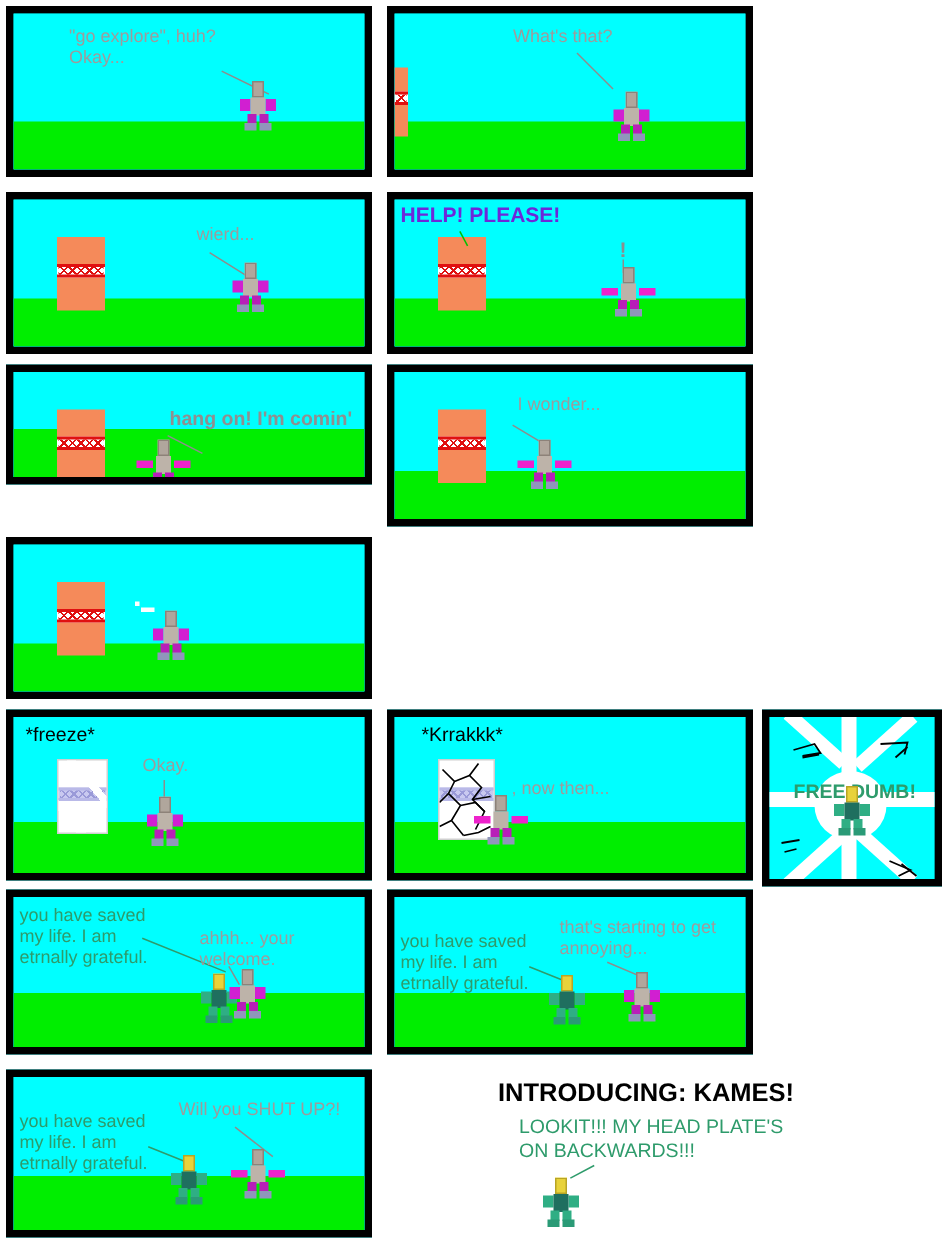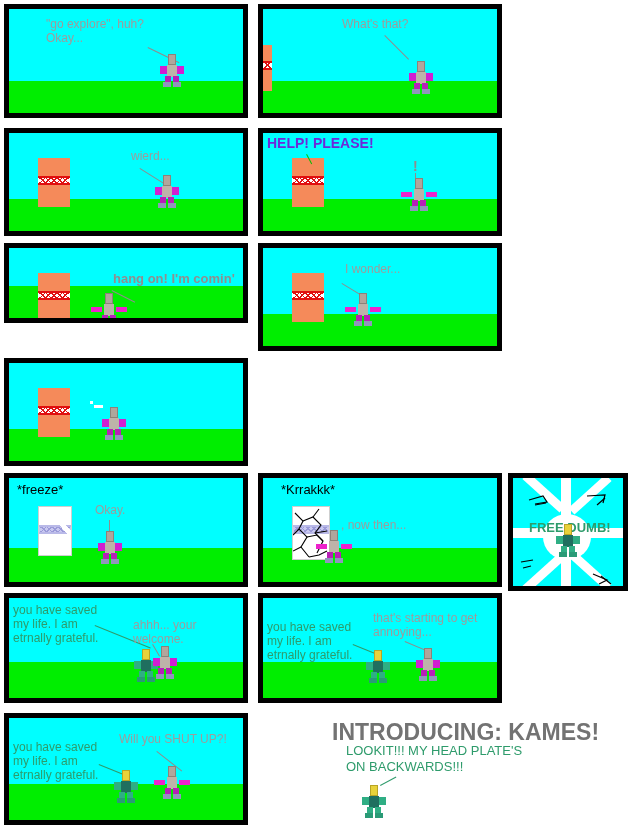"INTRODUCING: KAMES!" .title { color: #737373 -> #000000; font-size: 23px -> 17px }
